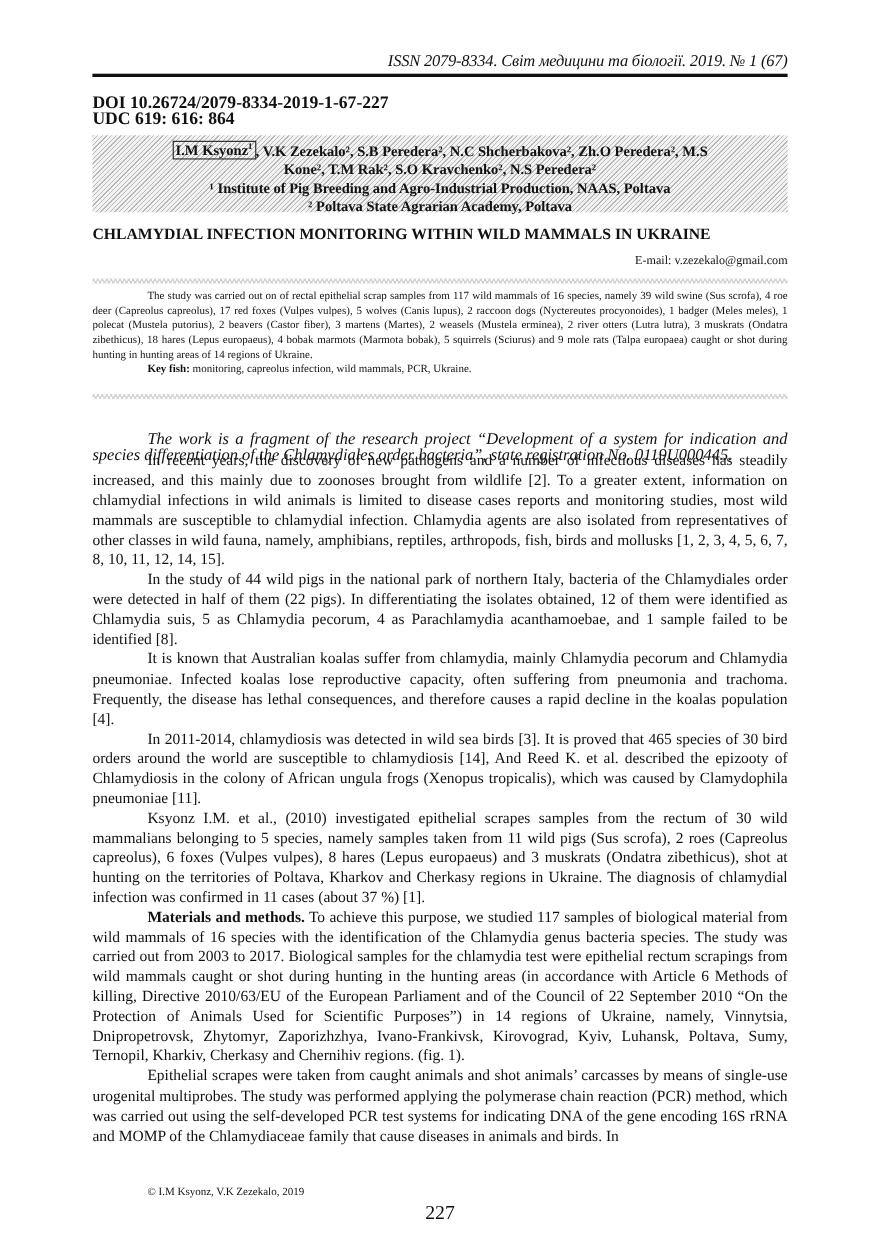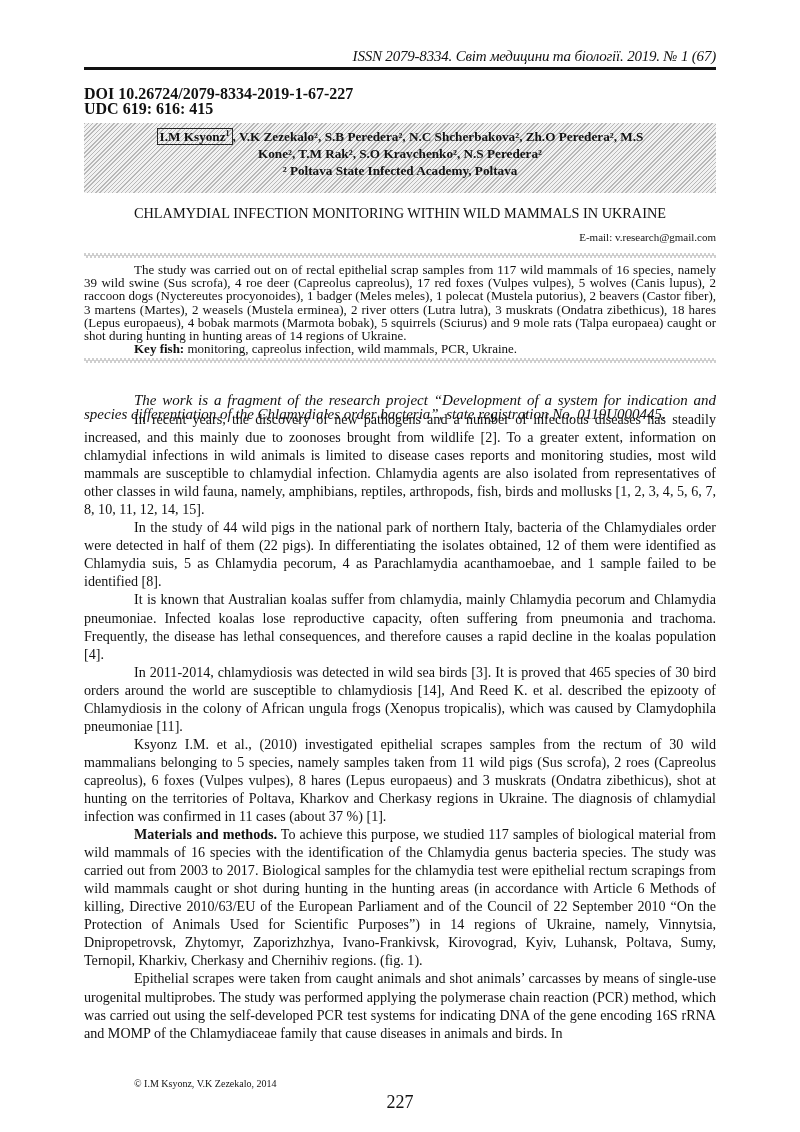"UDC 619: 616: 415" div { text: 415 -> 864 }
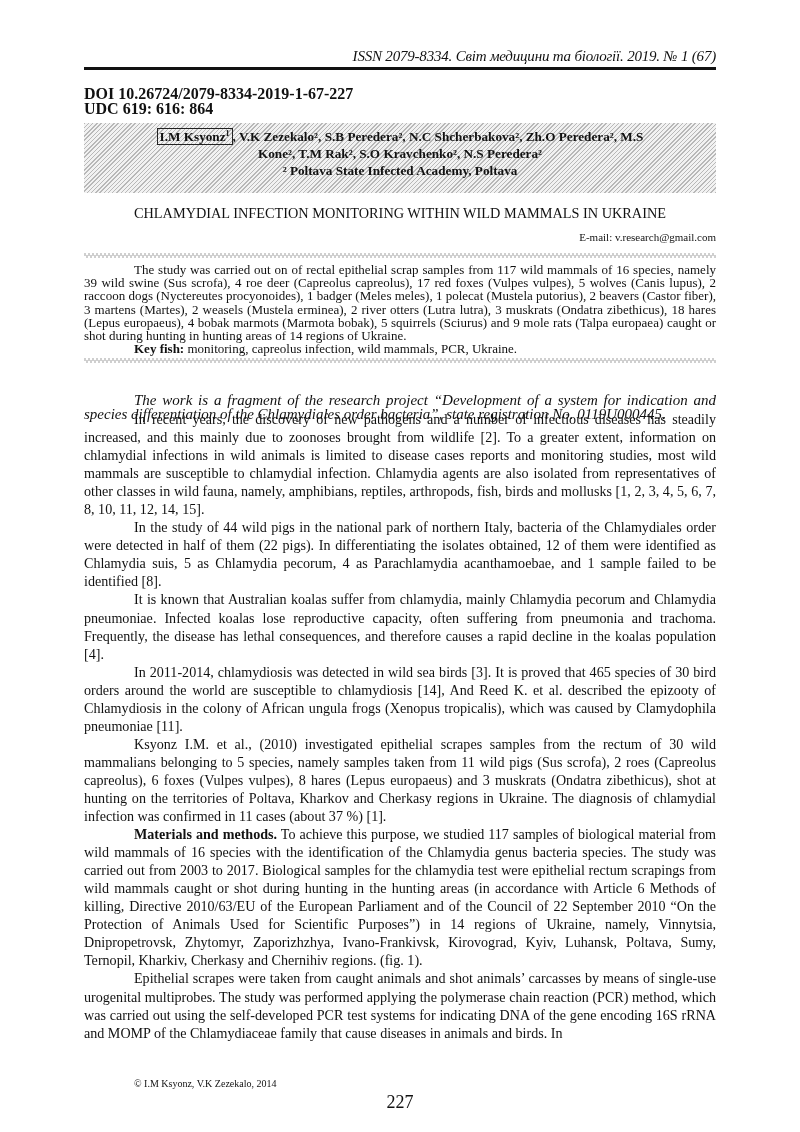"¹ Institute of Pig Breeding" div { html: none -> <div>¹ Institute of Pig Breeding and Agro-Industrial Production, NAAS, Poltava</div> }
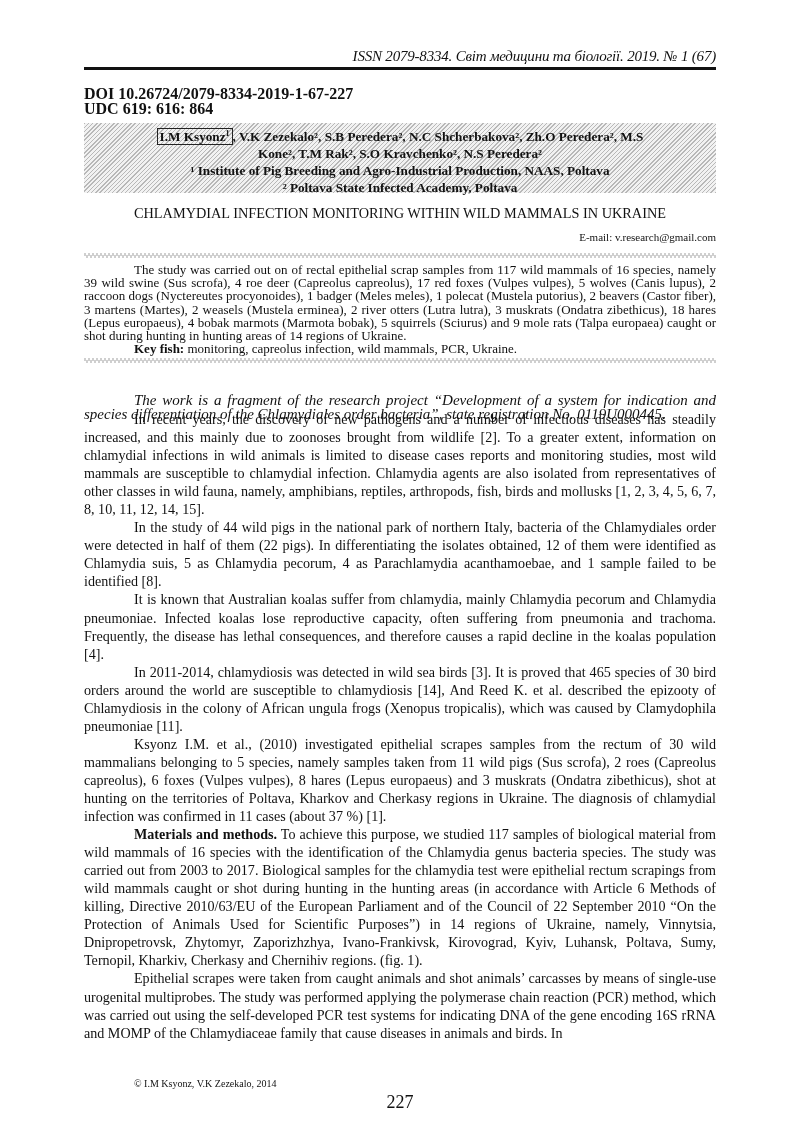"² Poltava State Infected Academy," div { text: Infected -> Agrarian }
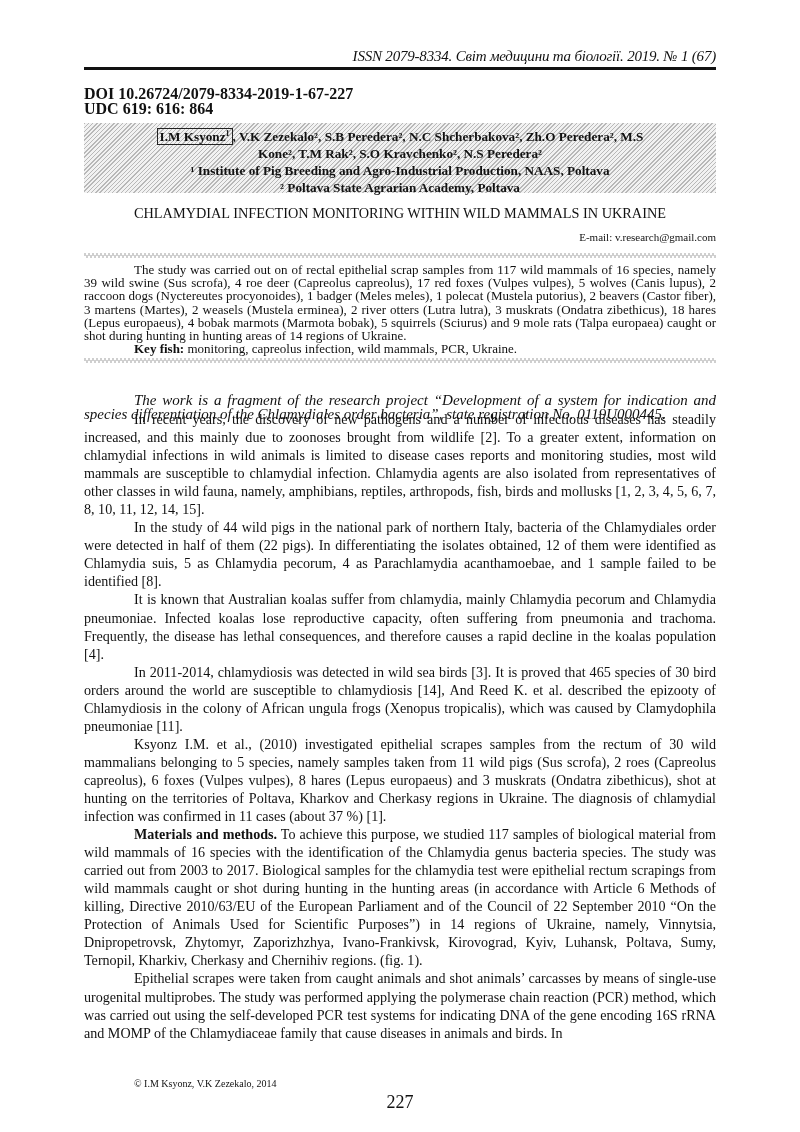"CHLAMYDIAL INFECTION MONITORING WITHIN" .title { font-weight: normal -> bold; text-align: center -> none }
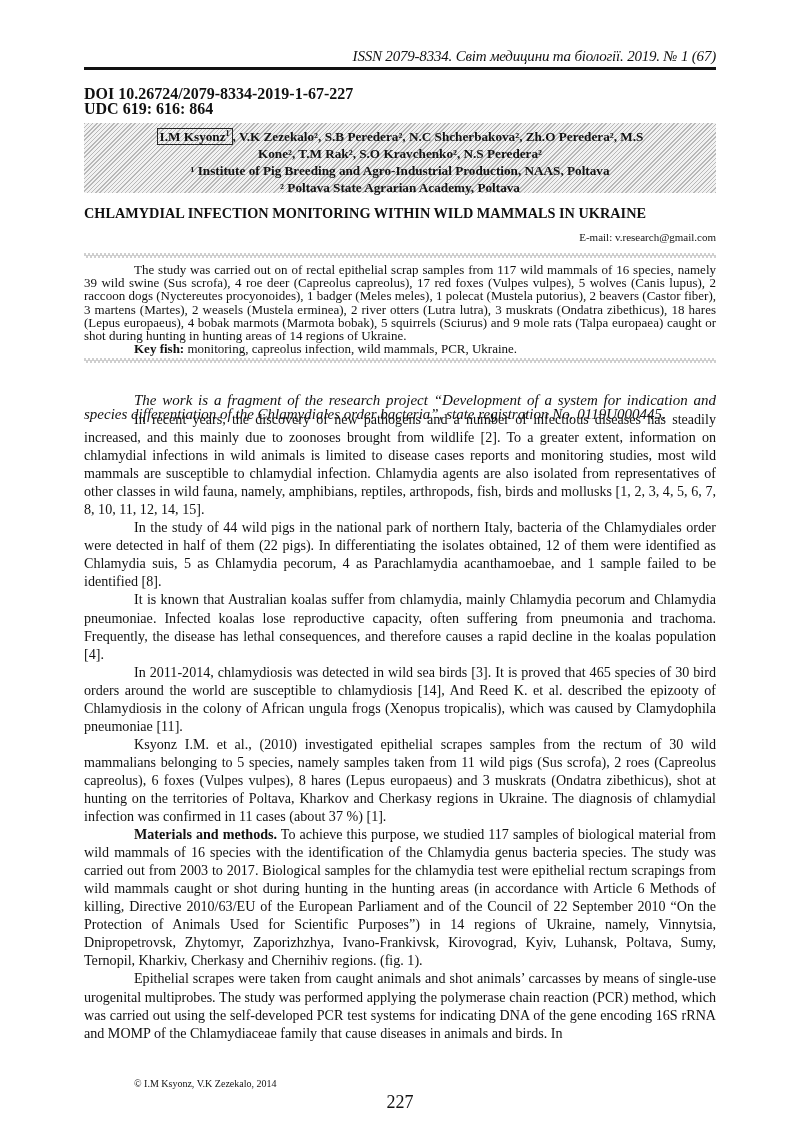"E-mail: v.research@gmail.com" div.email { text: v.research@gmail.com -> v.zezekalo@gmail.com }
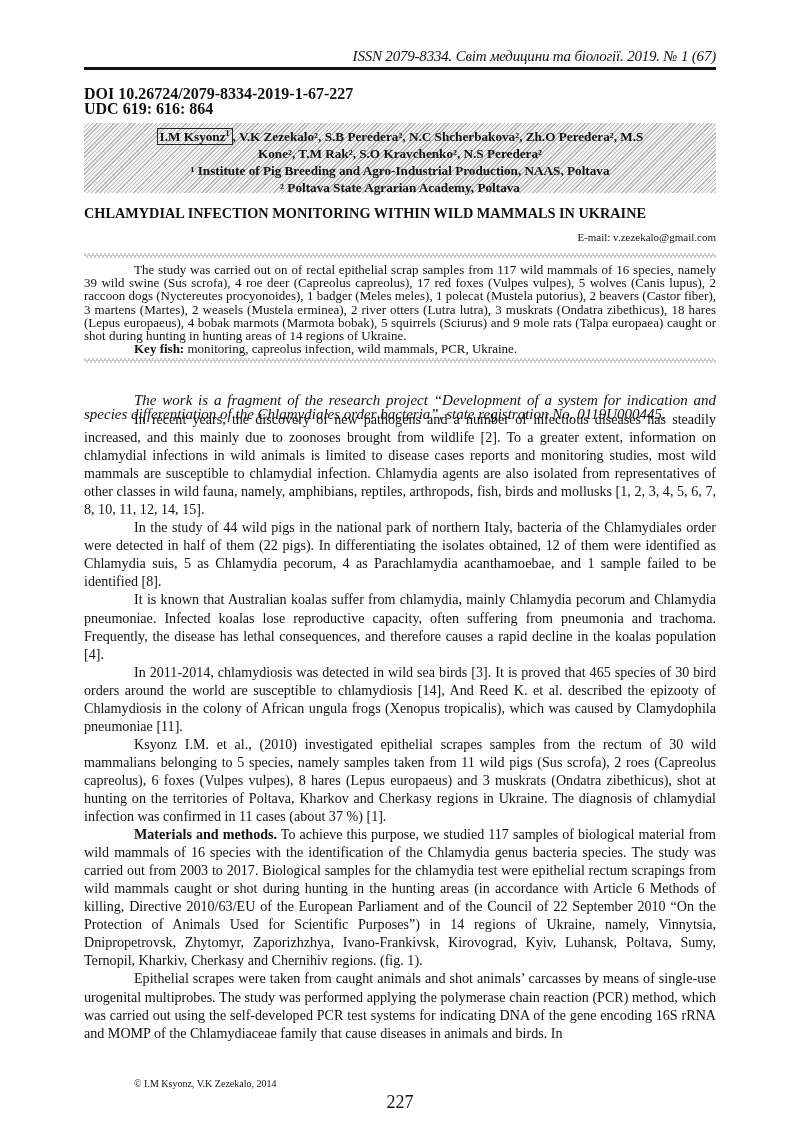"The study was carried out" .abstract { font-size: 13px -> 10px }
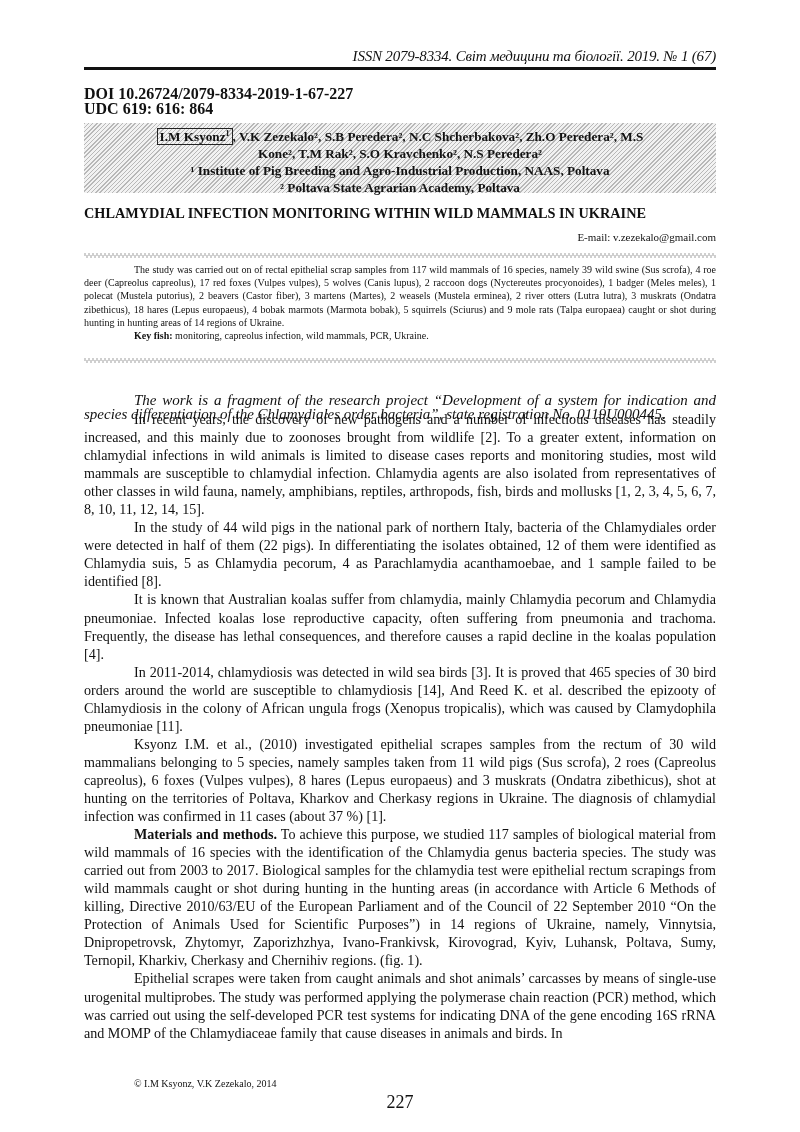"© I.M Ksyonz, V.K Zezekalo," div.copyright { text: 2014 -> 2019 }
